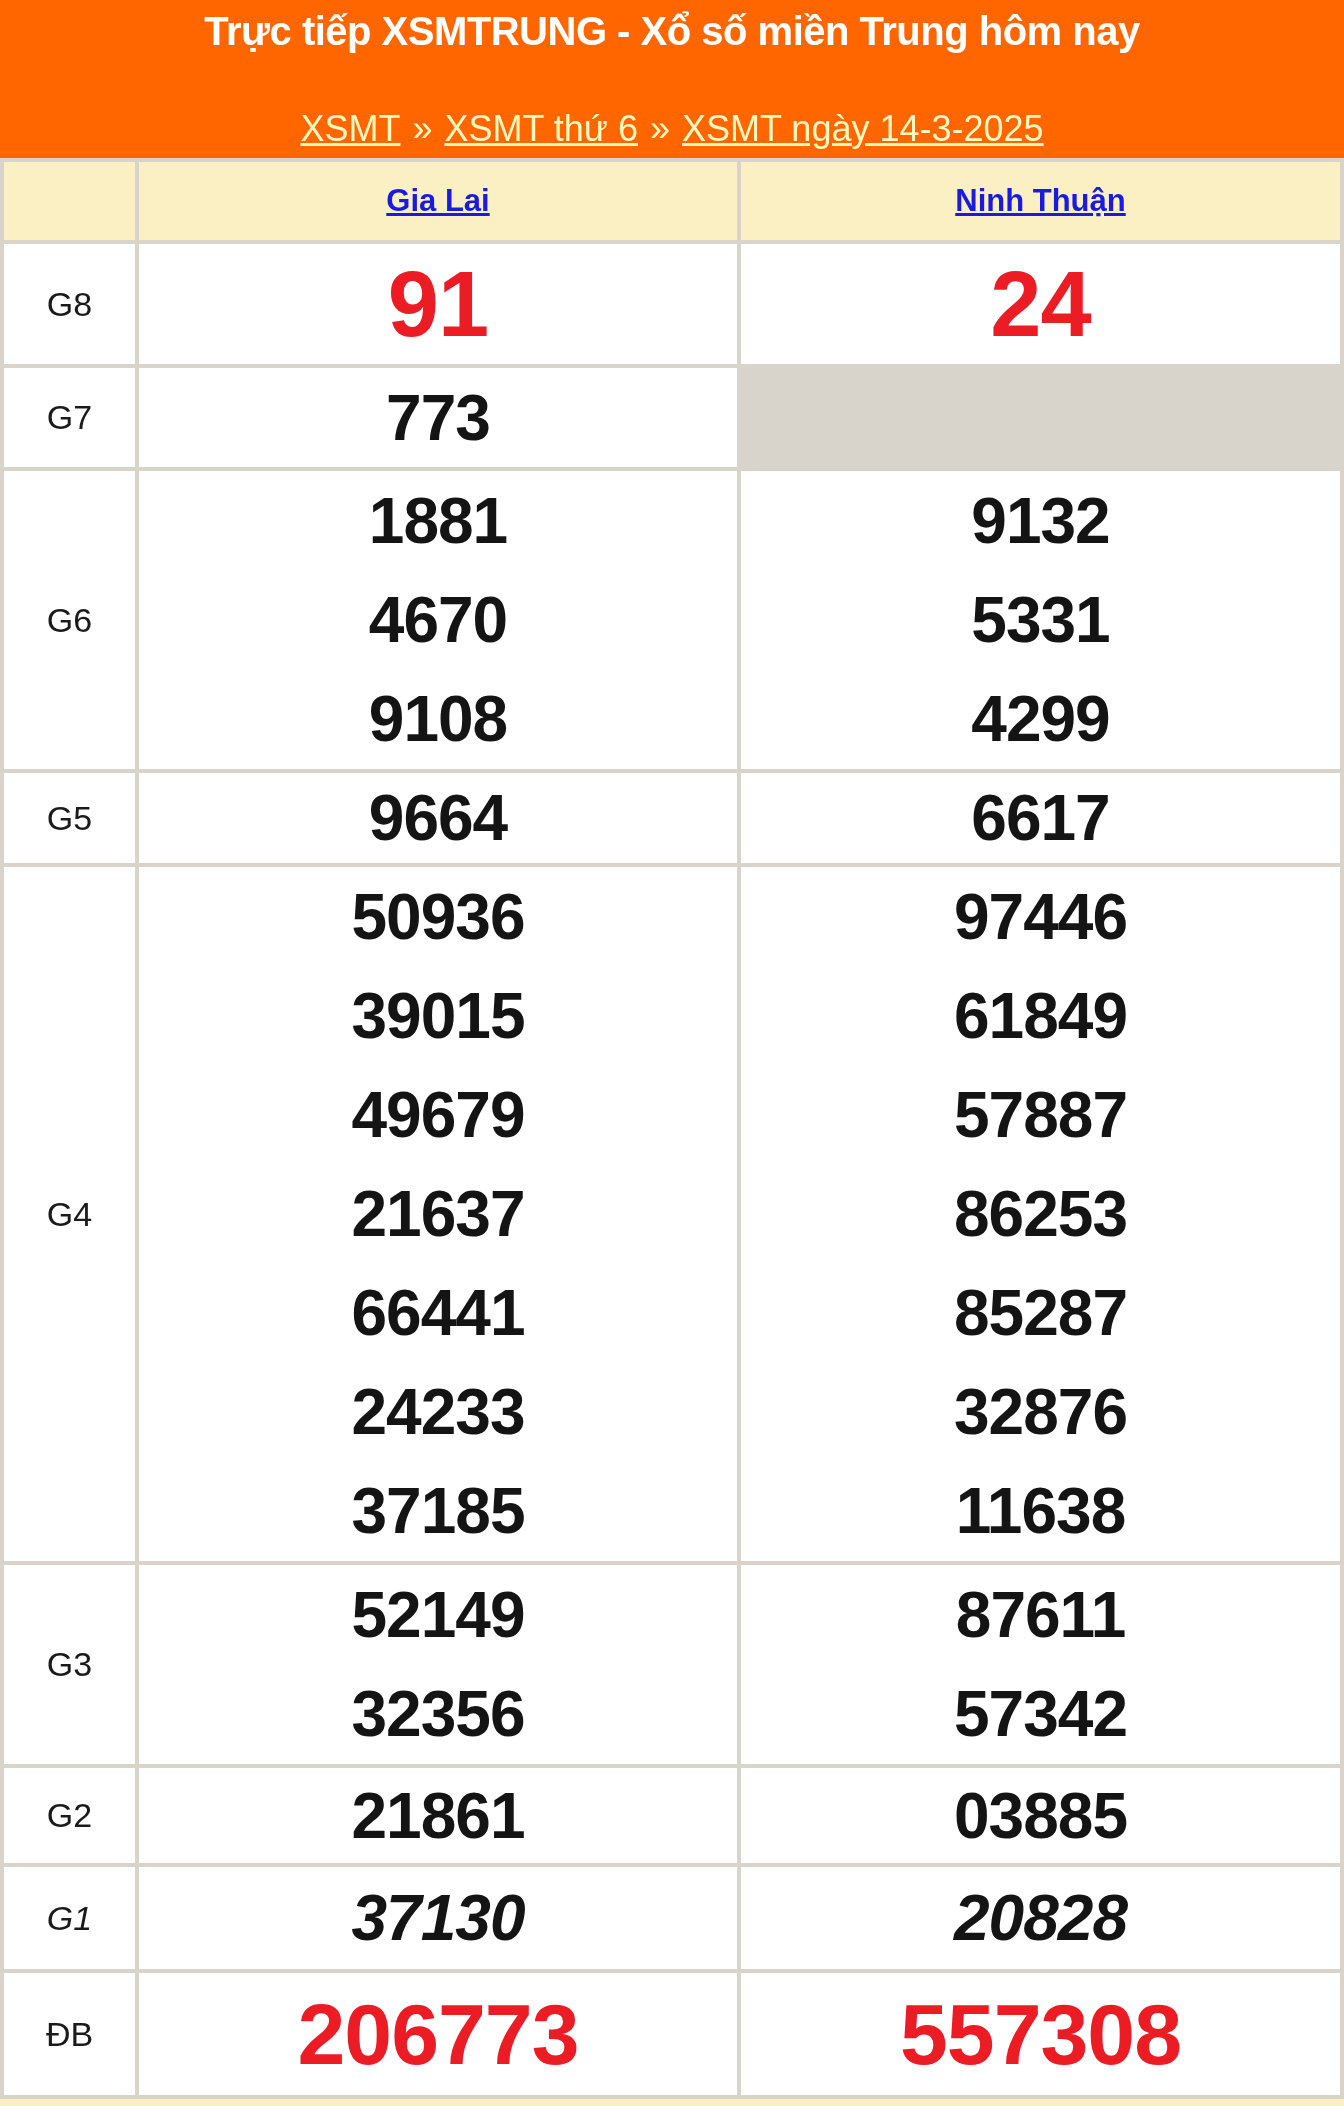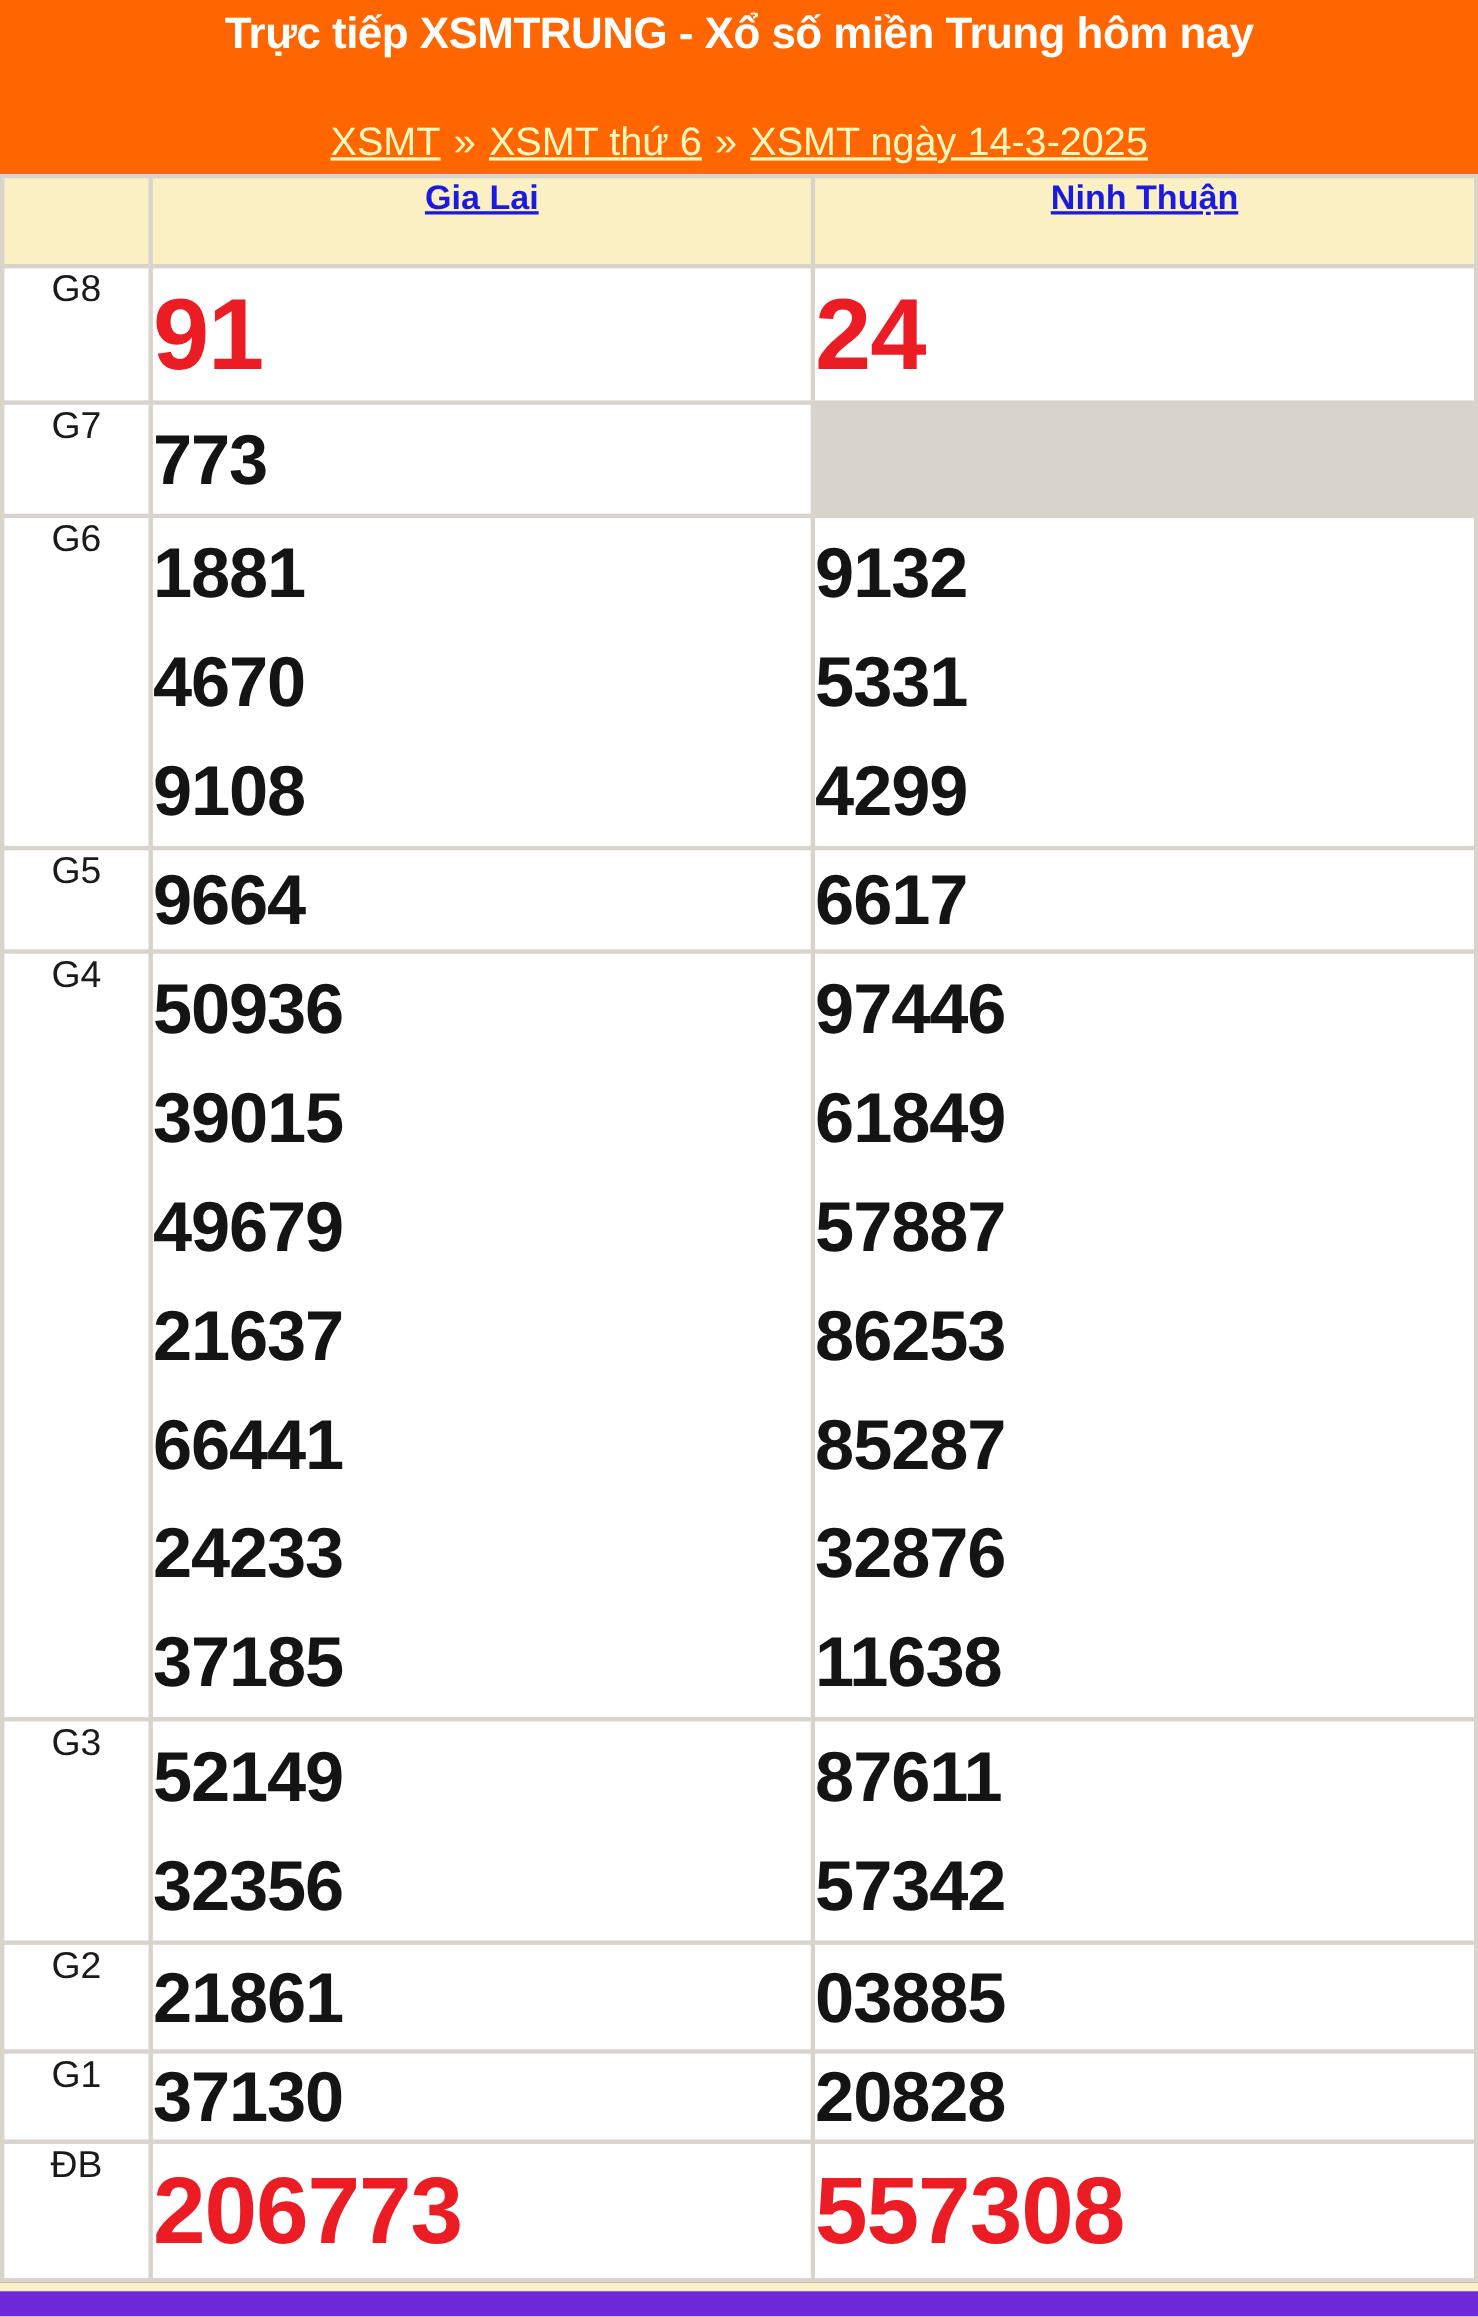"Gia Lai" .cell { align-items: flex-start -> center }
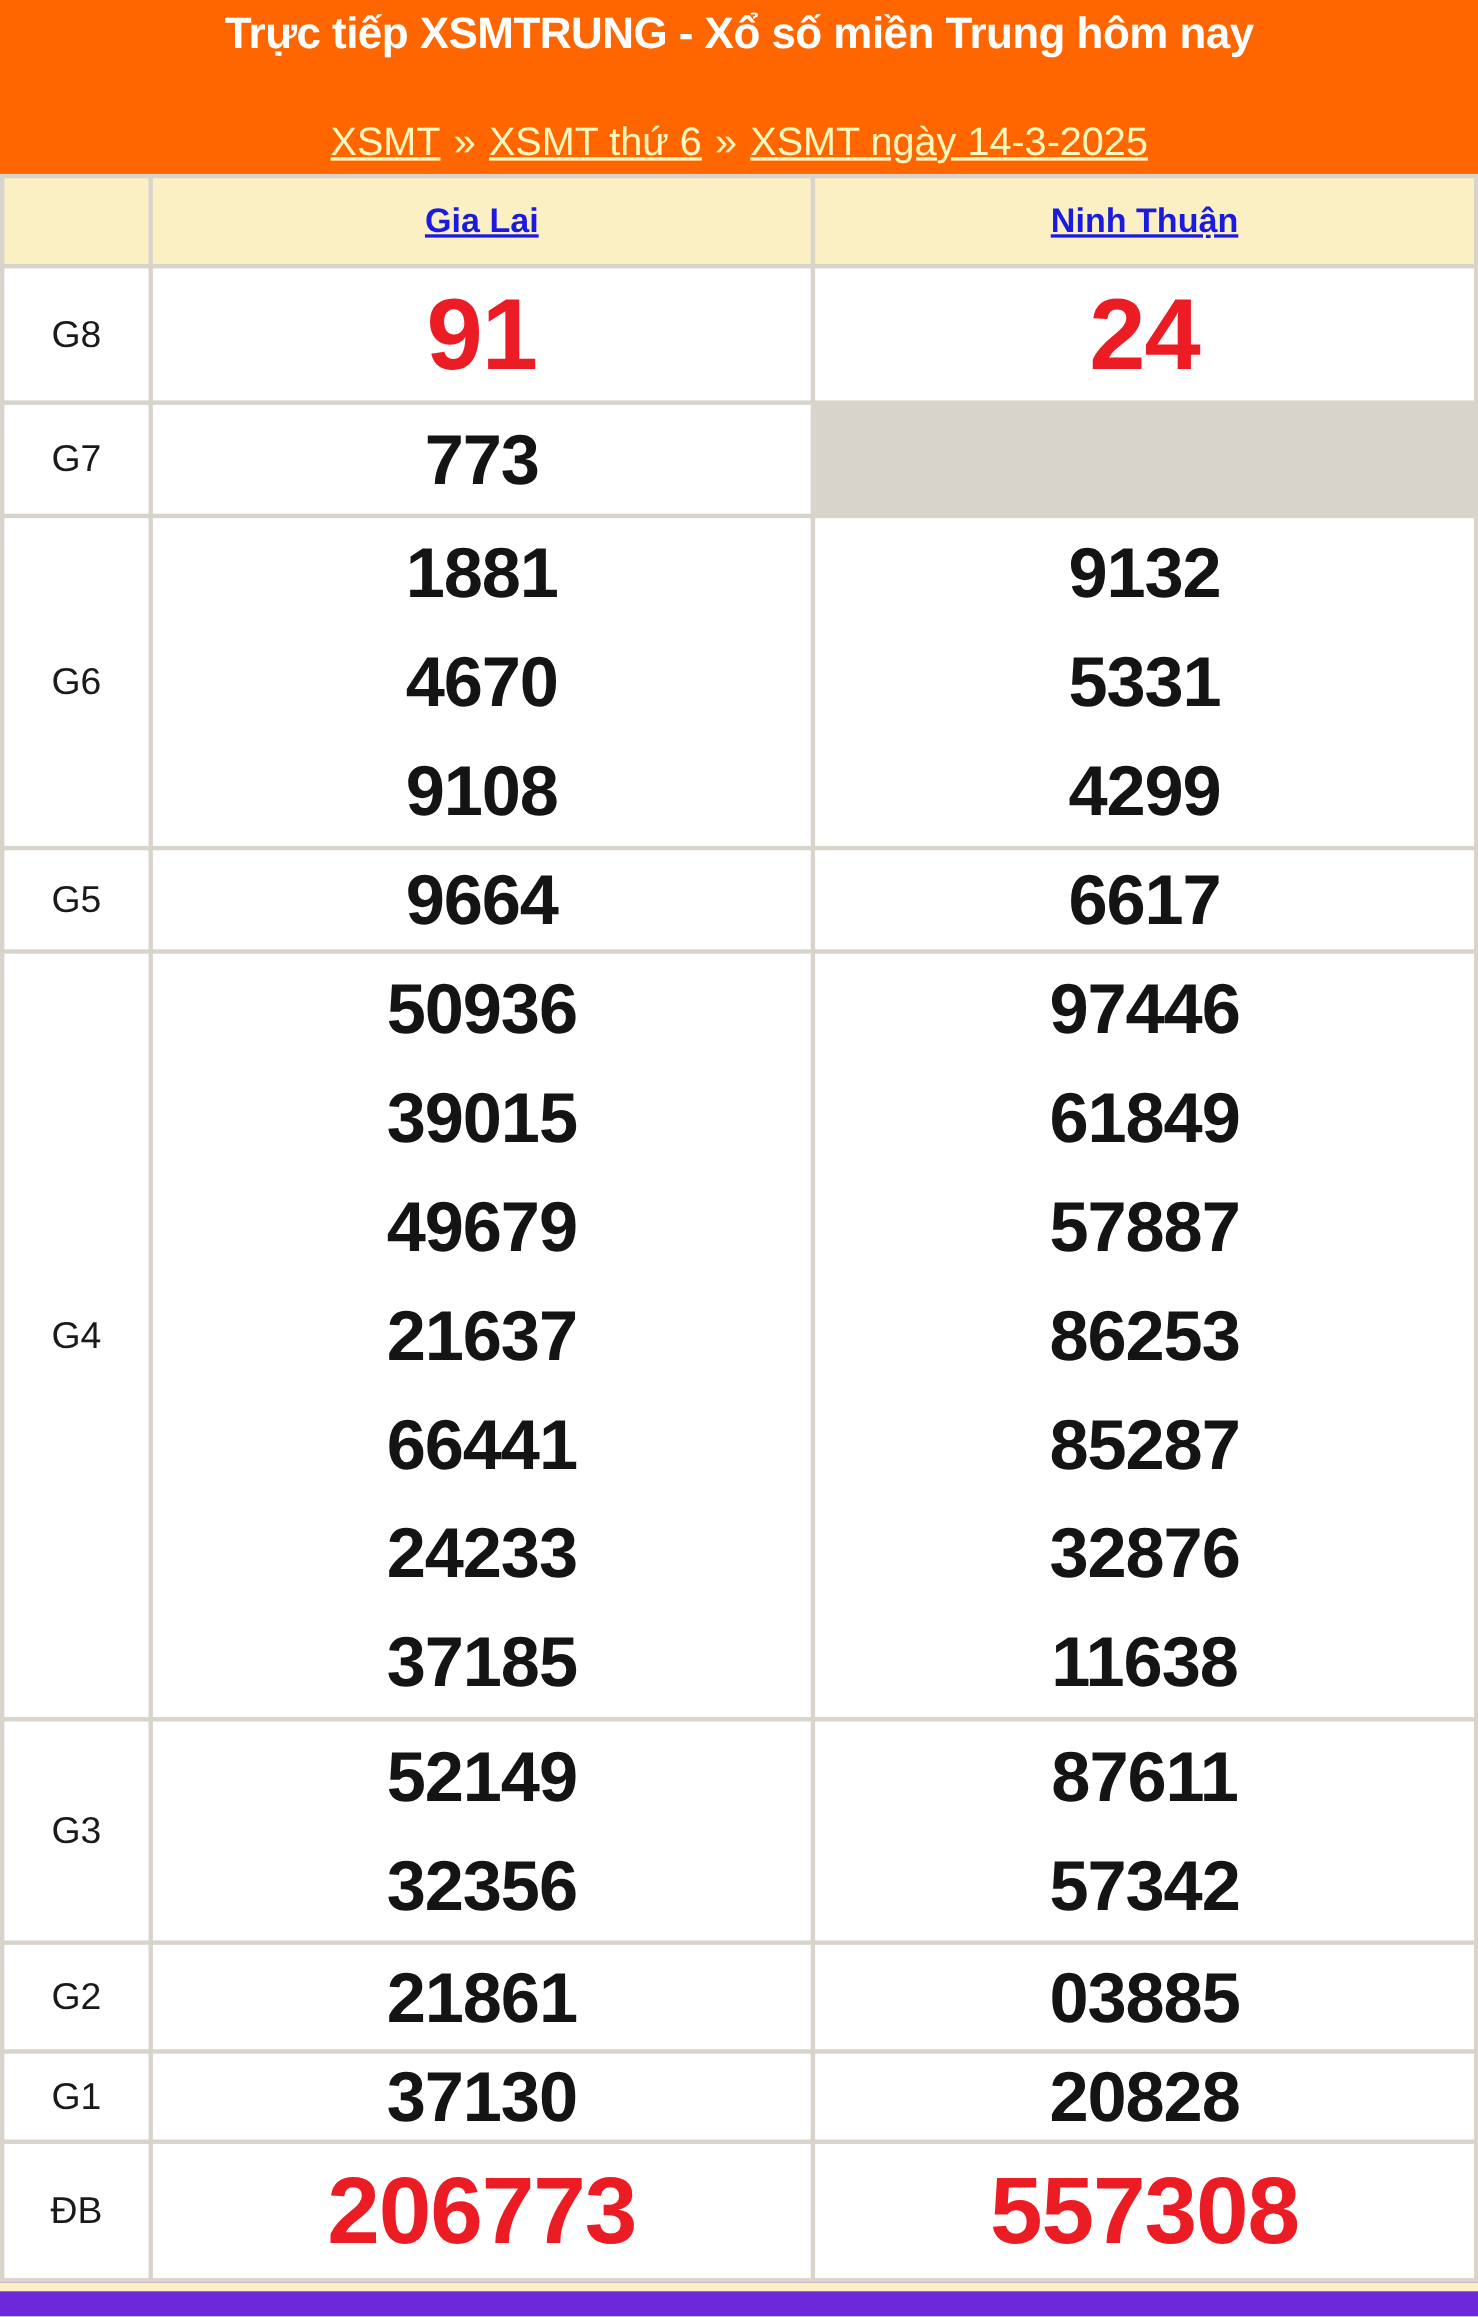"G1" .r-g1 { font-style: none -> italic; height: 78px -> 102px }
